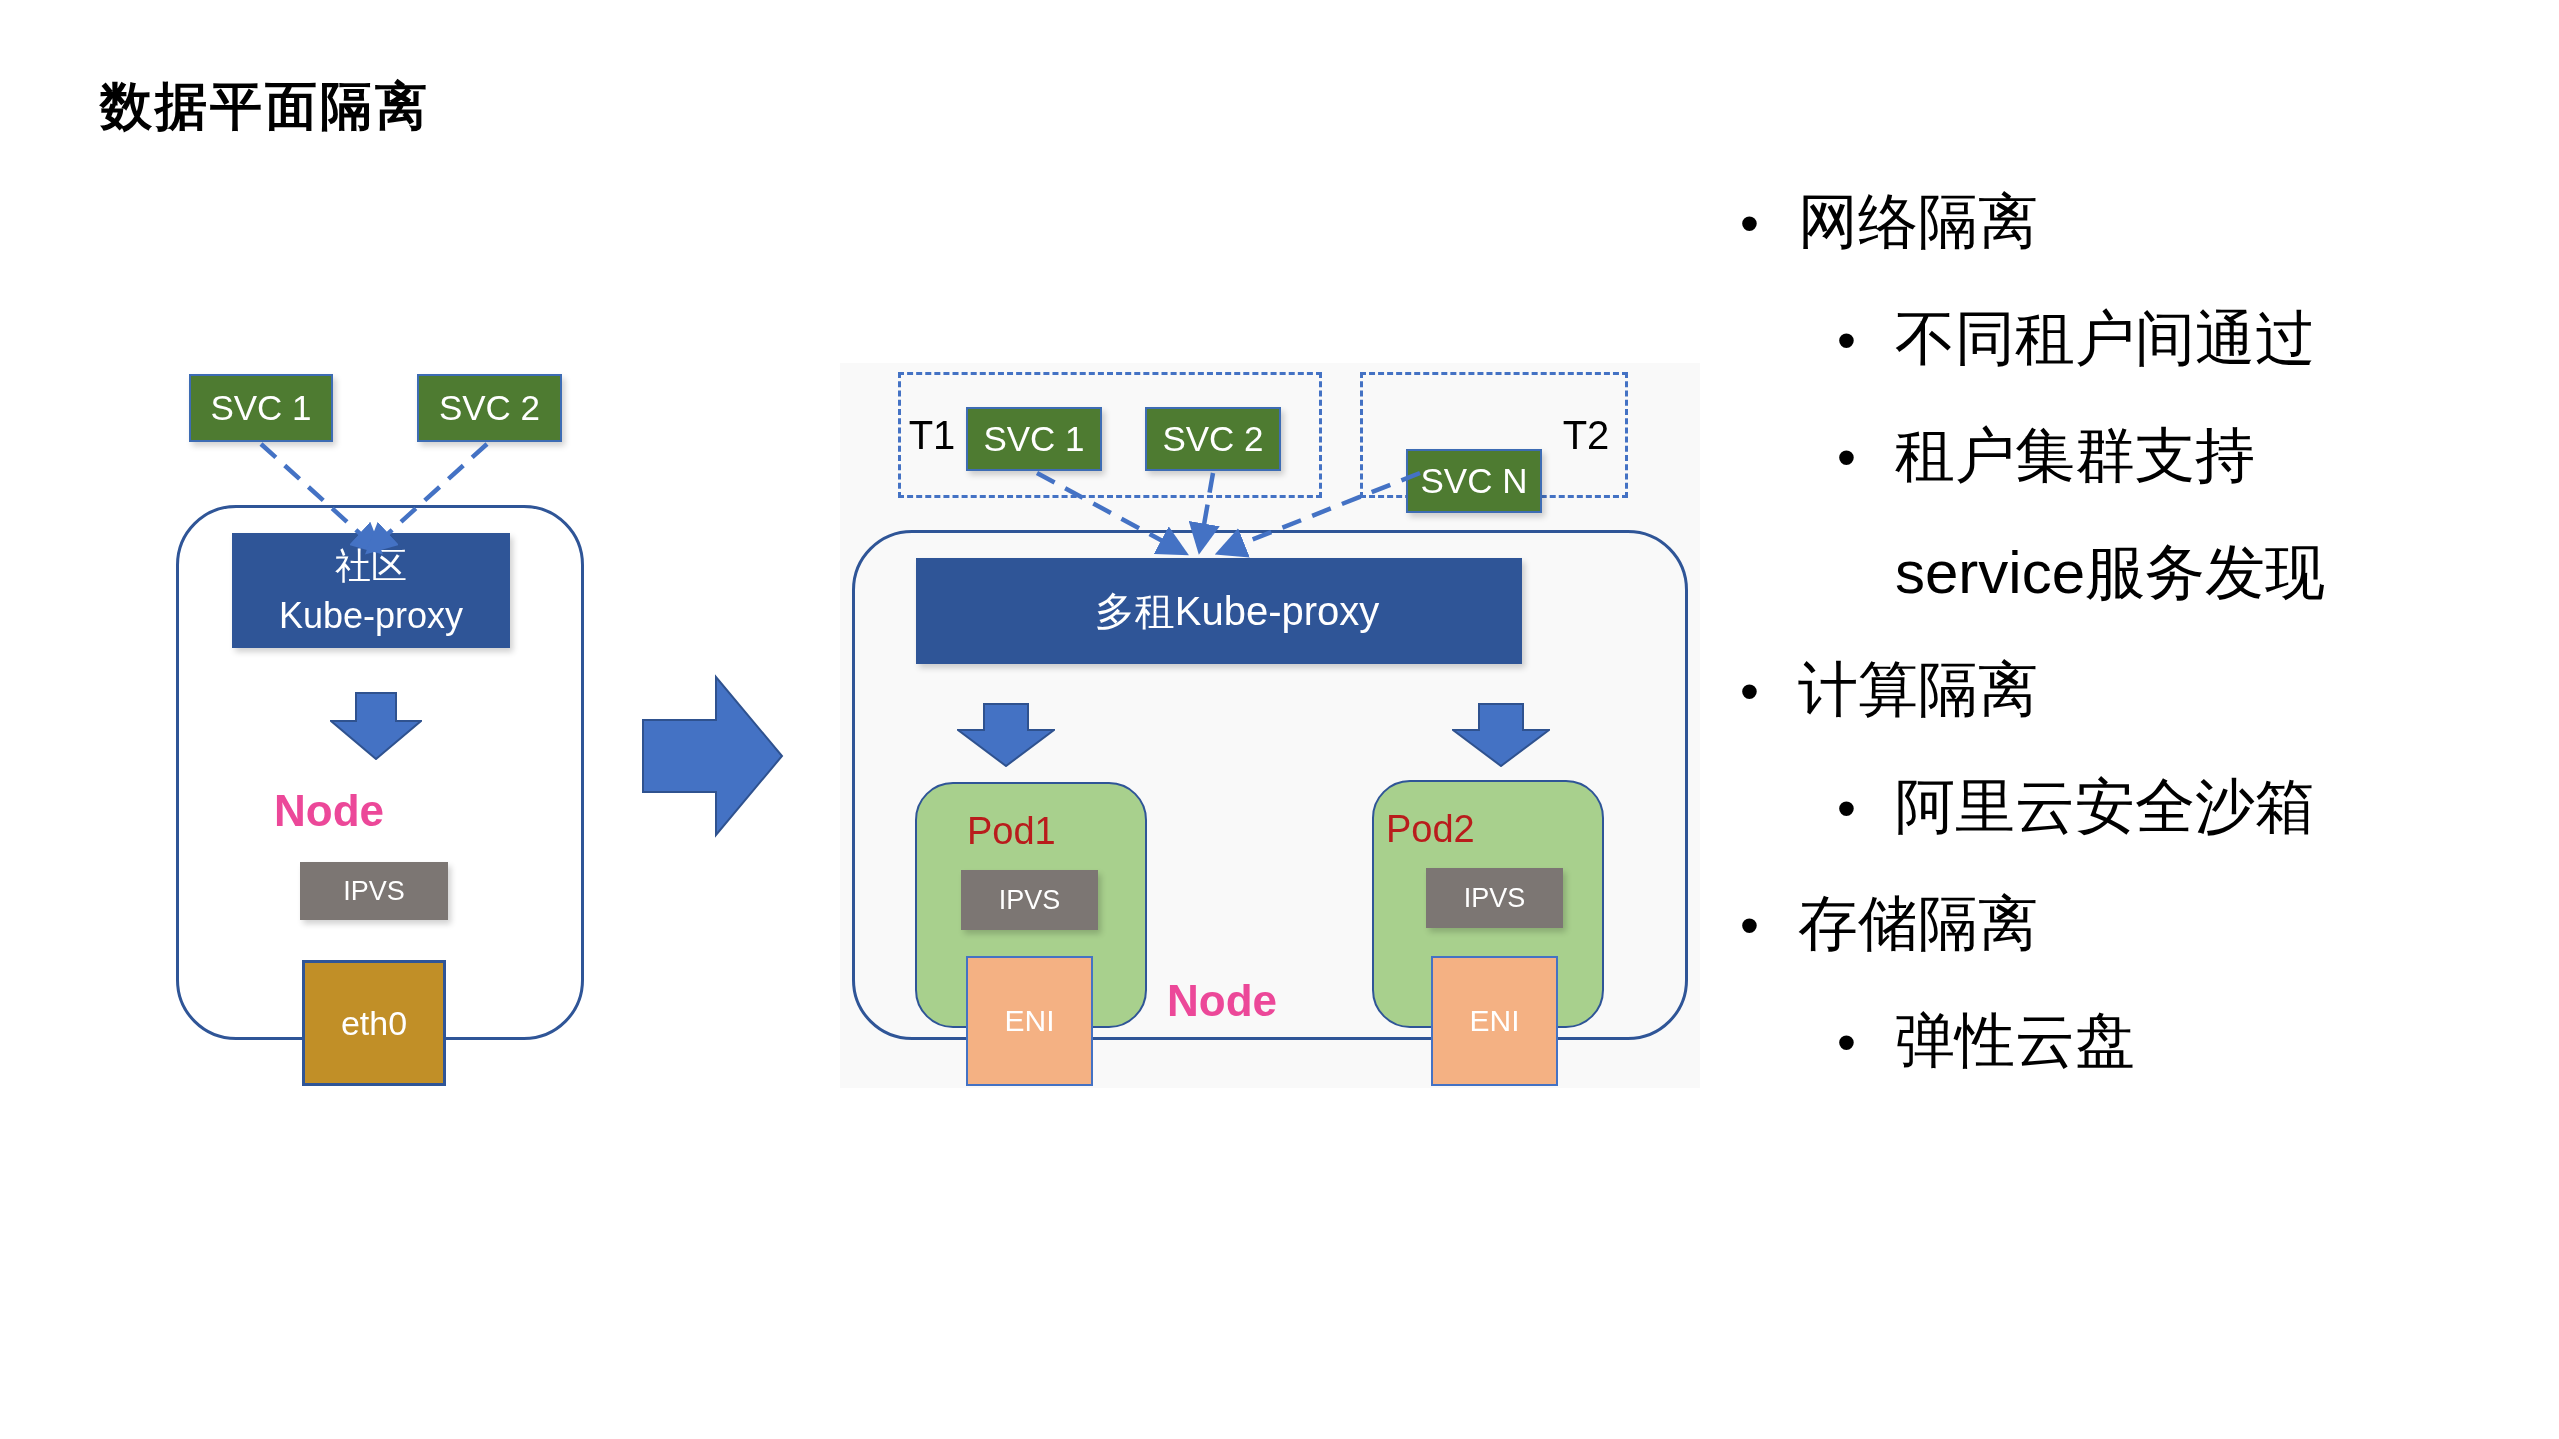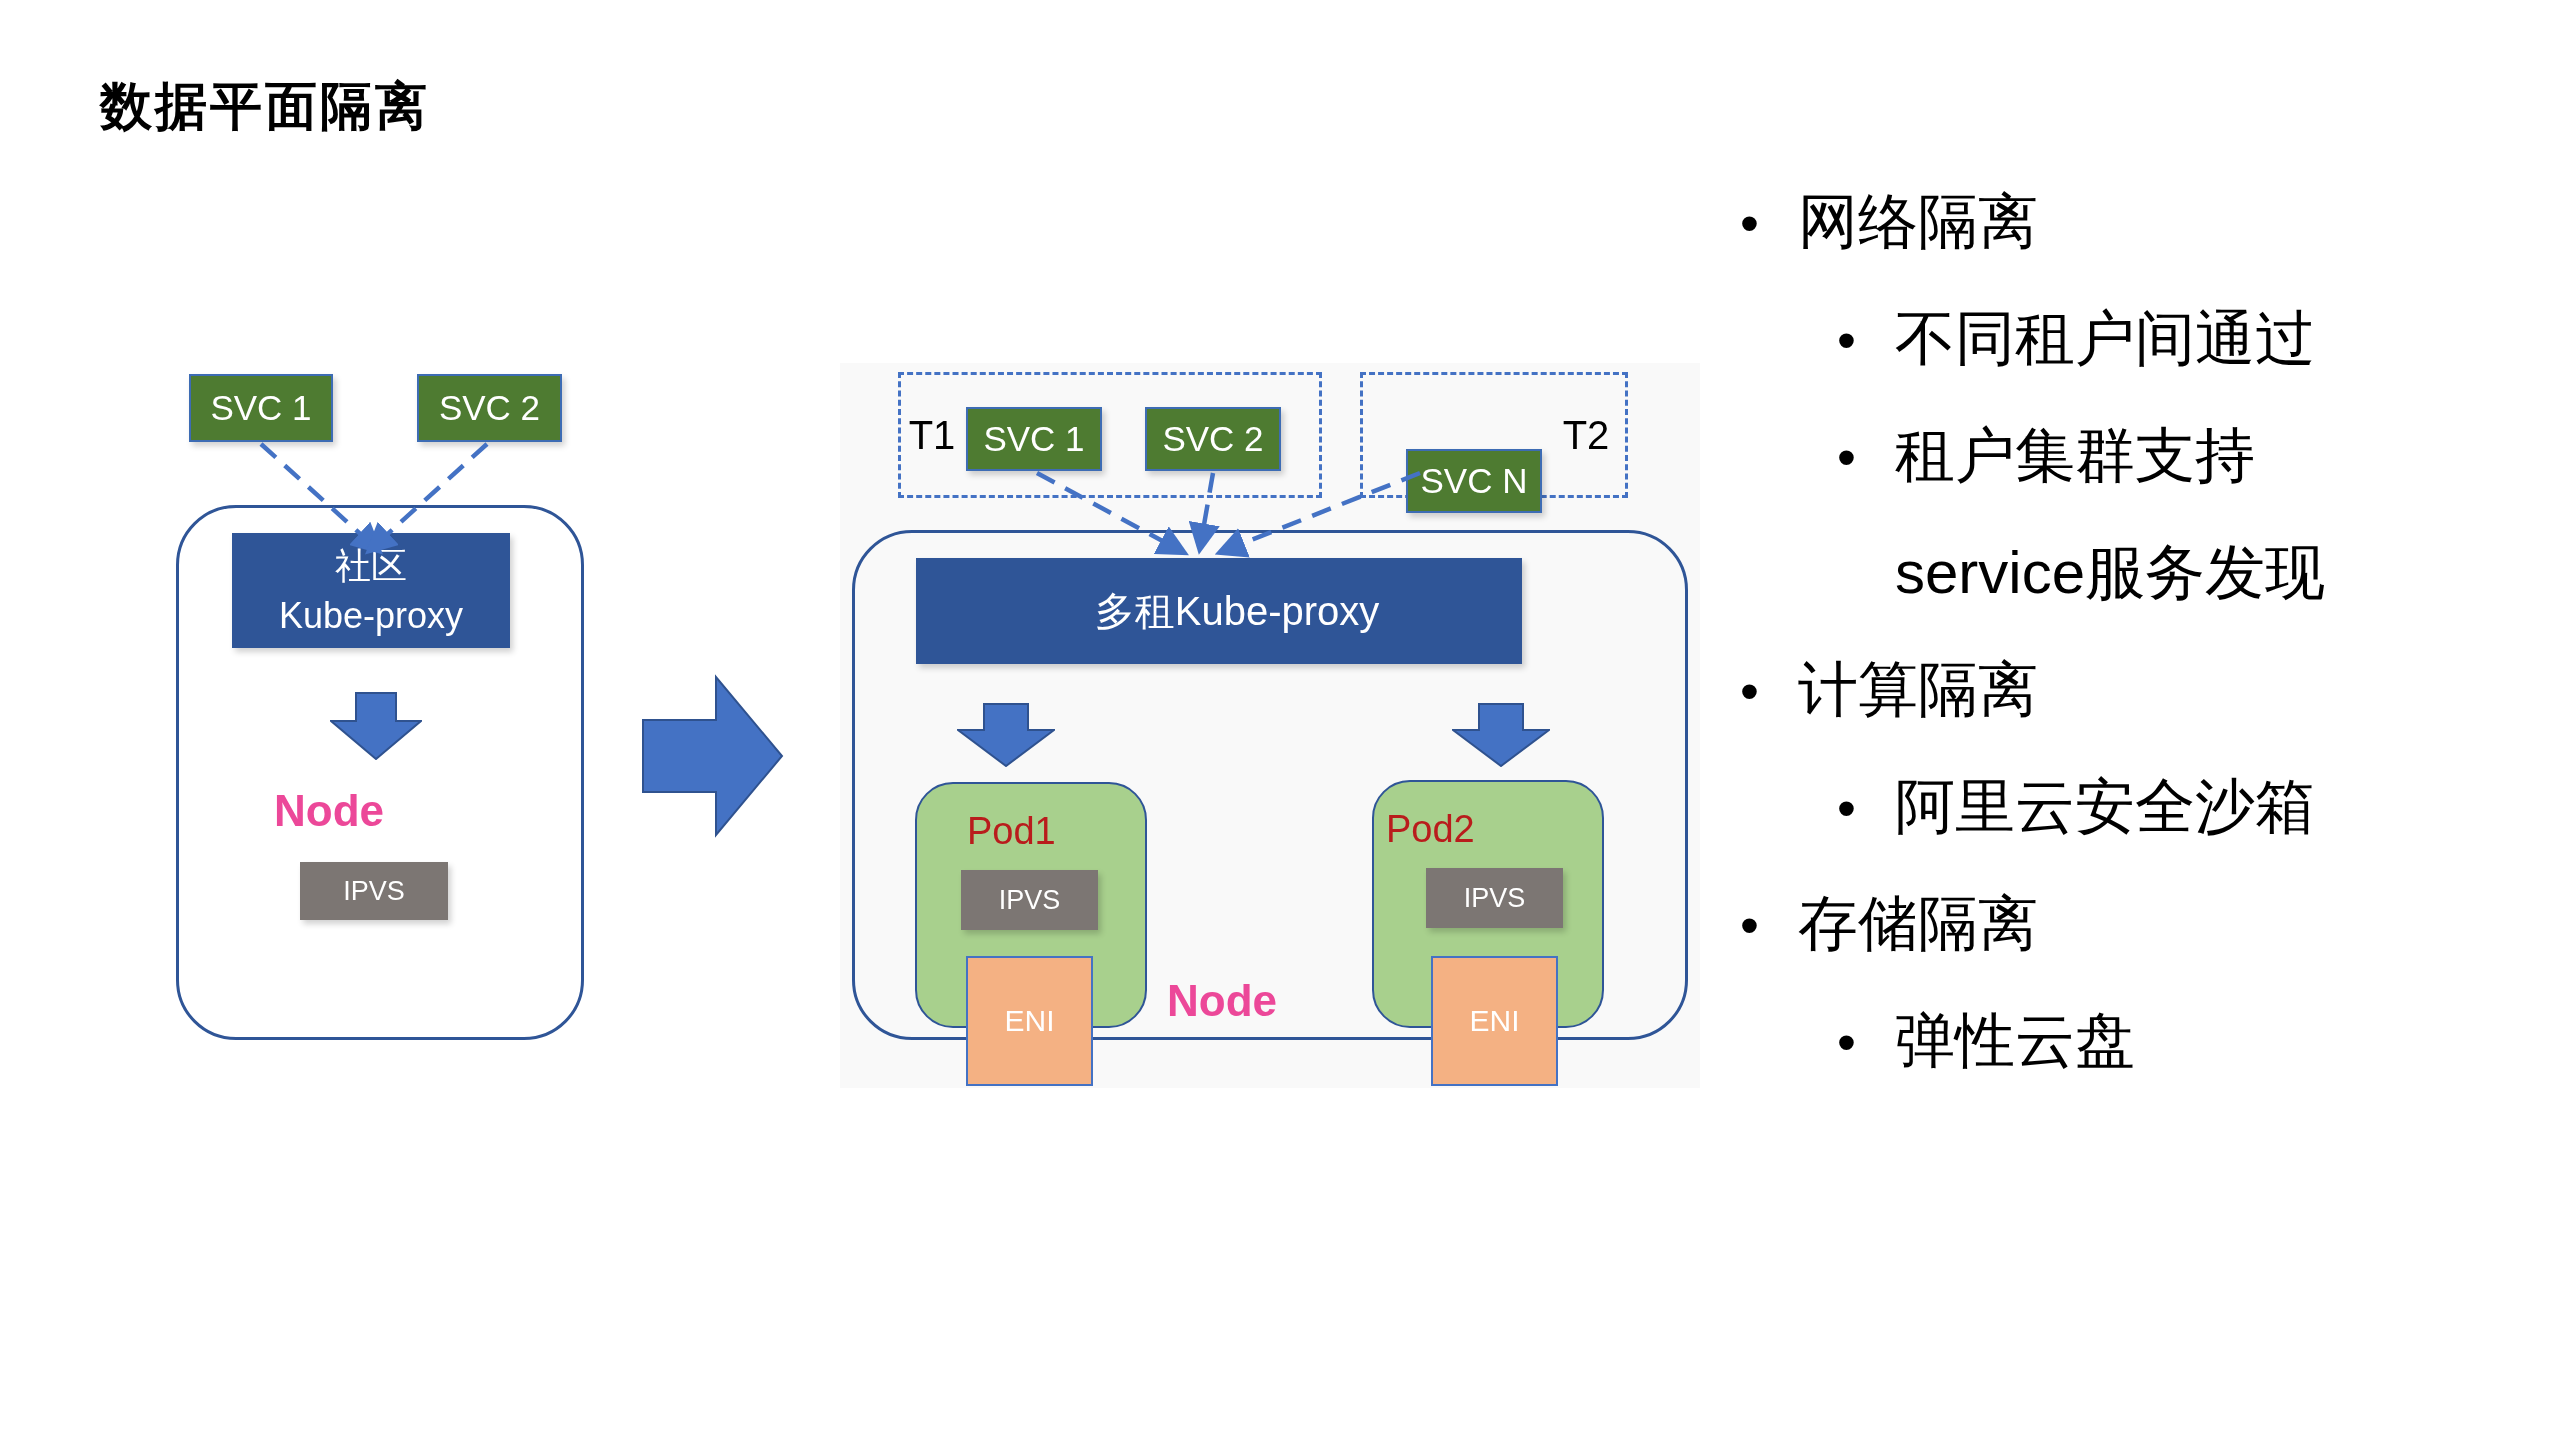"eth0" div.abs { html: none -> <div>eth0</div> }
